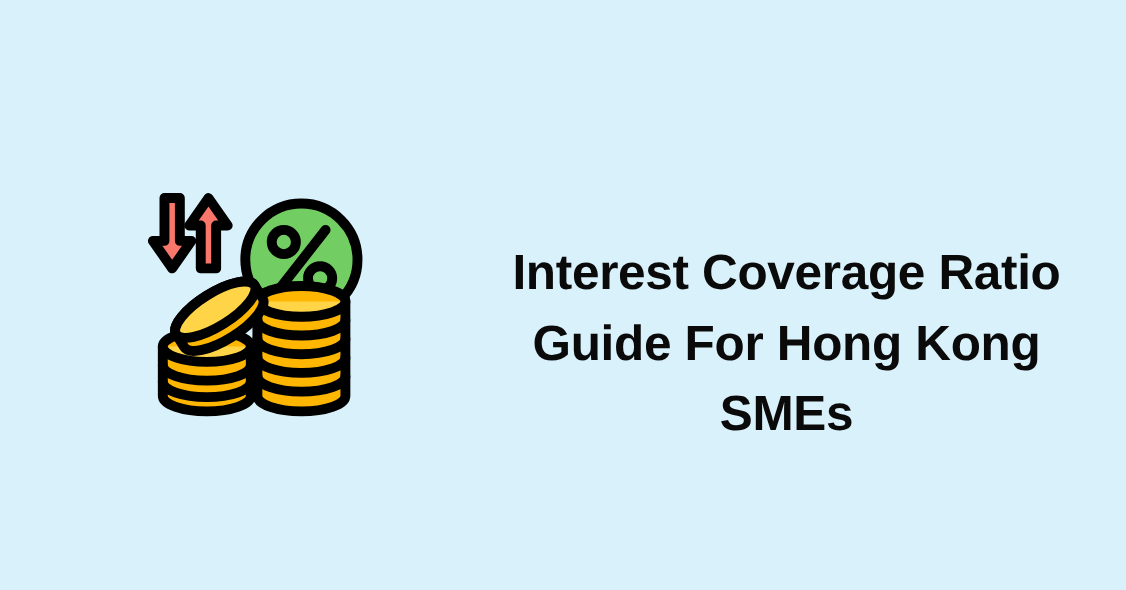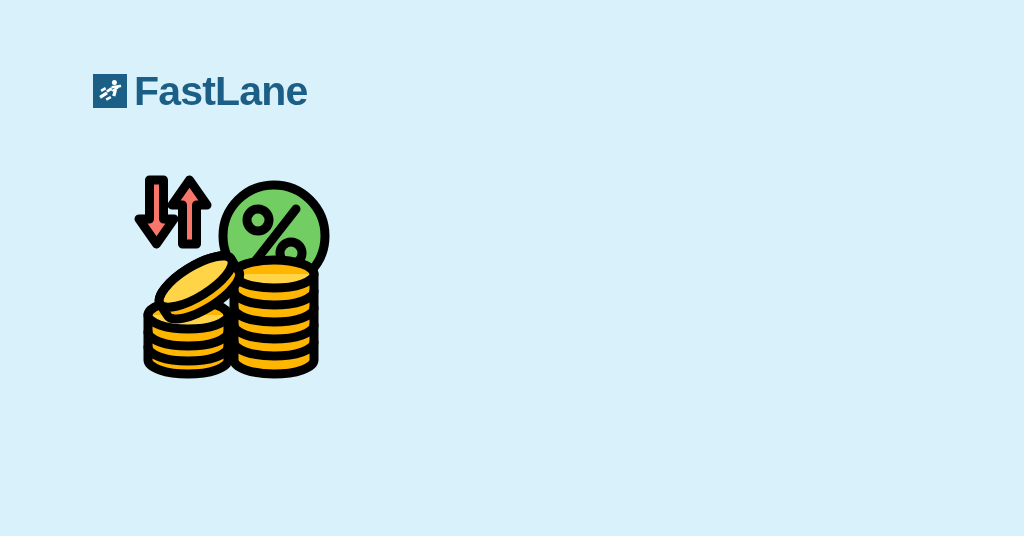"FastLane" div { html: <div> <span> <svg> <rect></rect> <g> <circle></circle> <path></path> <path></path> <path></path> <path></path> <path></path> <path></path> <path></path> </g> </svg> </span> <span>FastLane</span> </div> -> none }
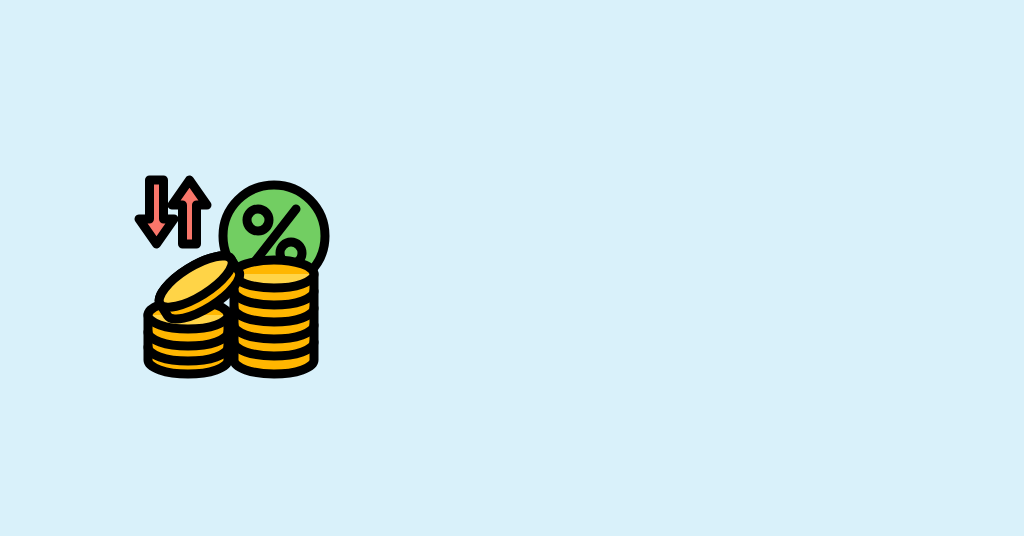"Interest Coverage Ratio Guide For" h1 { html: none -> <h1>Interest Coverage Ratio Guide For Hong Kong SMEs</h1> }
